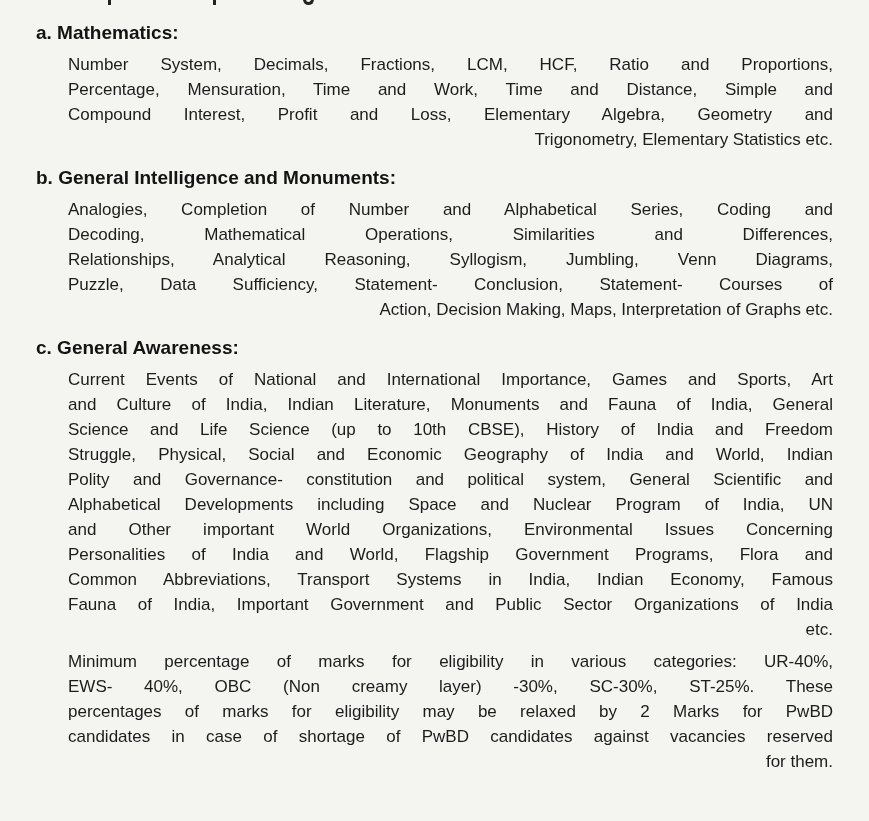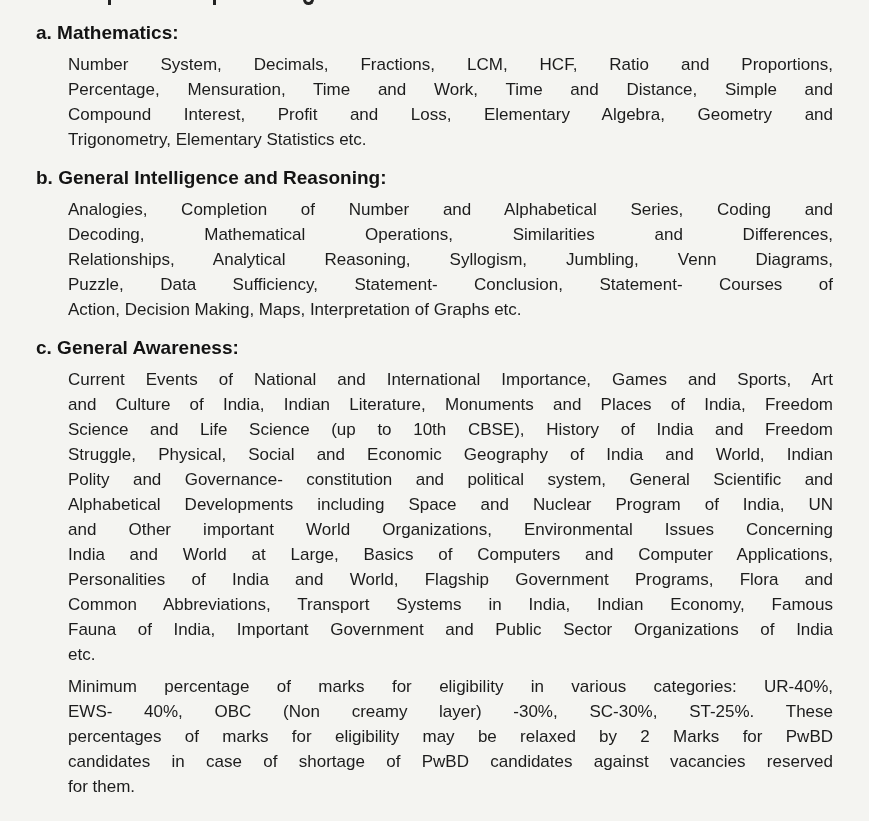"Trigonometry, Elementary Statistics etc." .lline { text-align: left -> right }
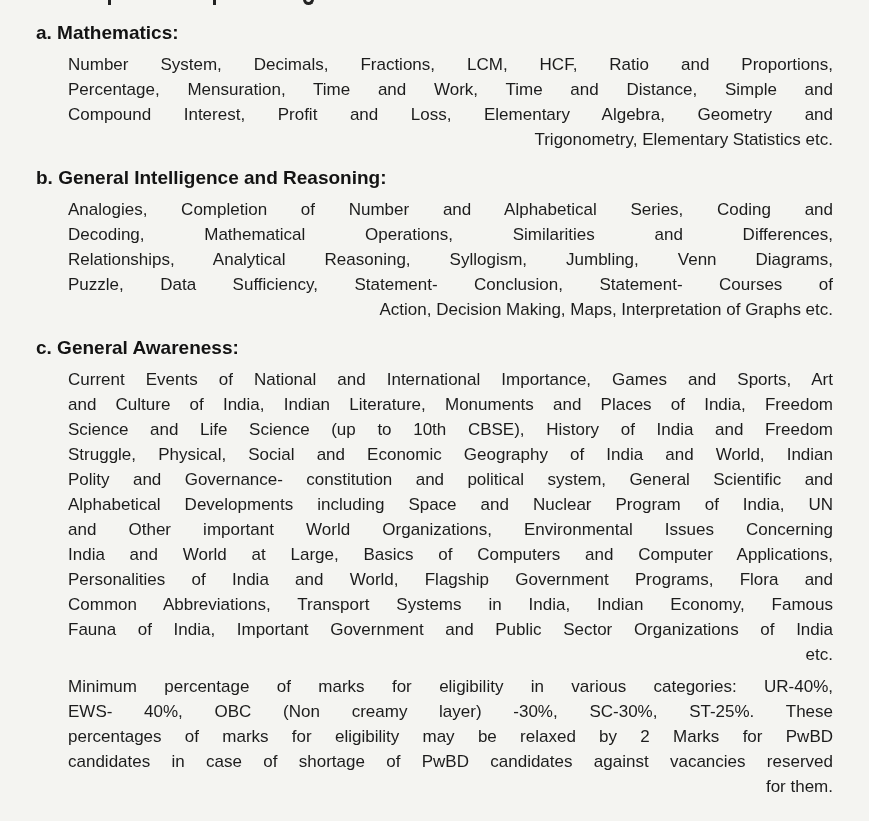"b. General Intelligence and Reasoning:" h2.heading { text: Reasoning -> Monuments }
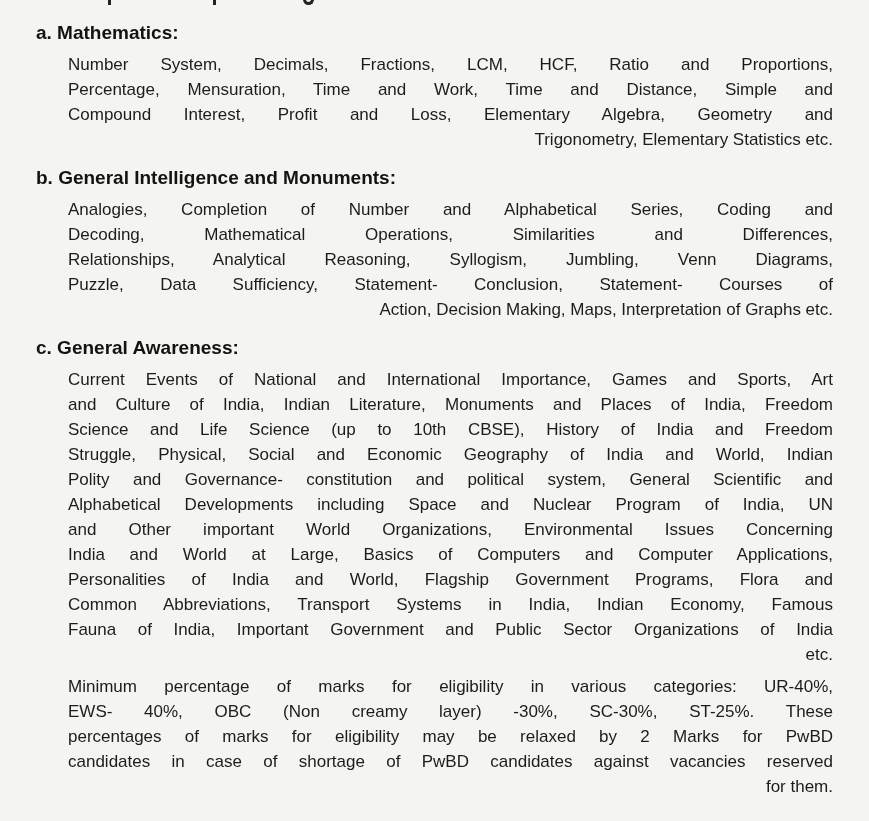"and Culture of India, Indian" div.line { text: Places of India, Freedom -> Fauna of India, General }
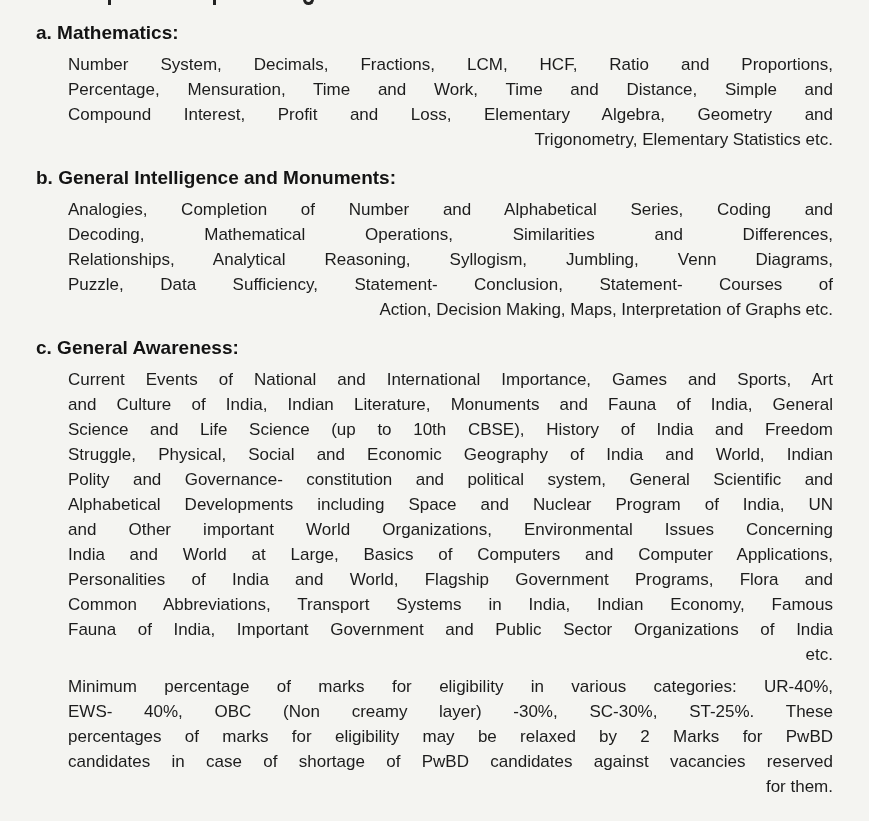"India and World at Large," div.line { html: <div>India and World at Large, Basics of Computers and Computer Applications,</div> -> none }
